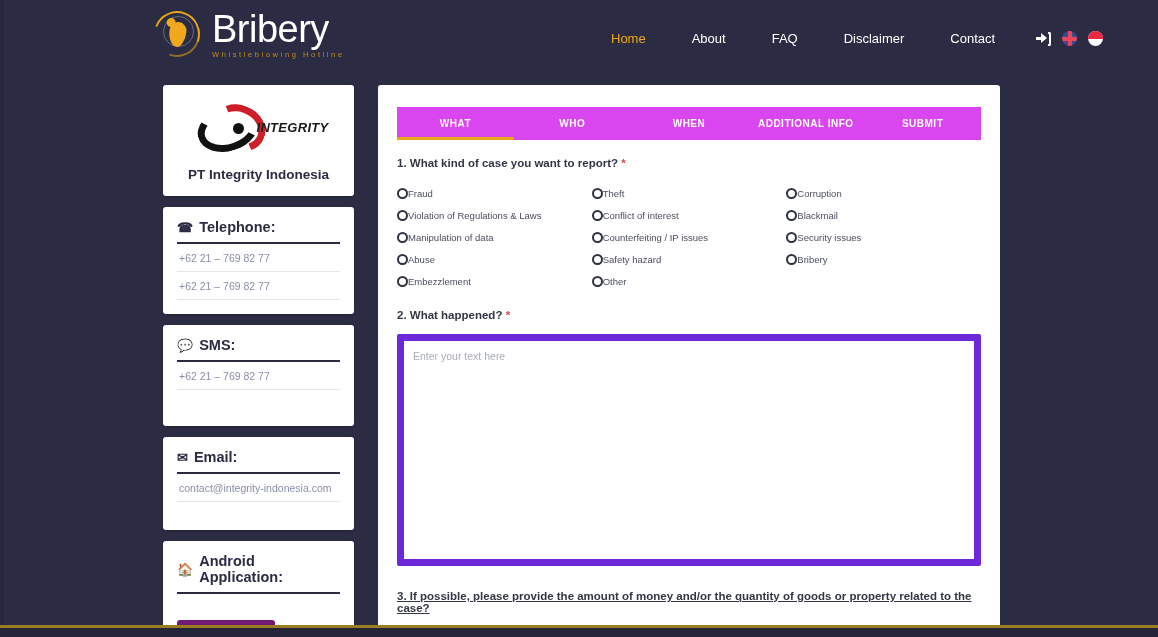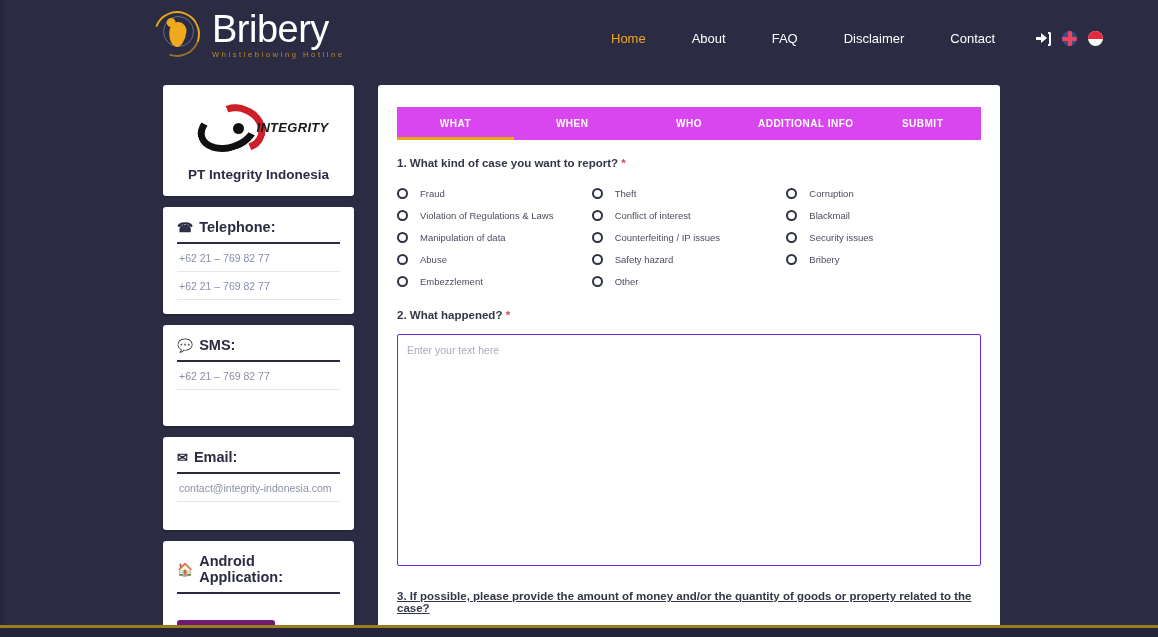"WHEN" div.tab { order: before "WHO" -> after "WHO" }
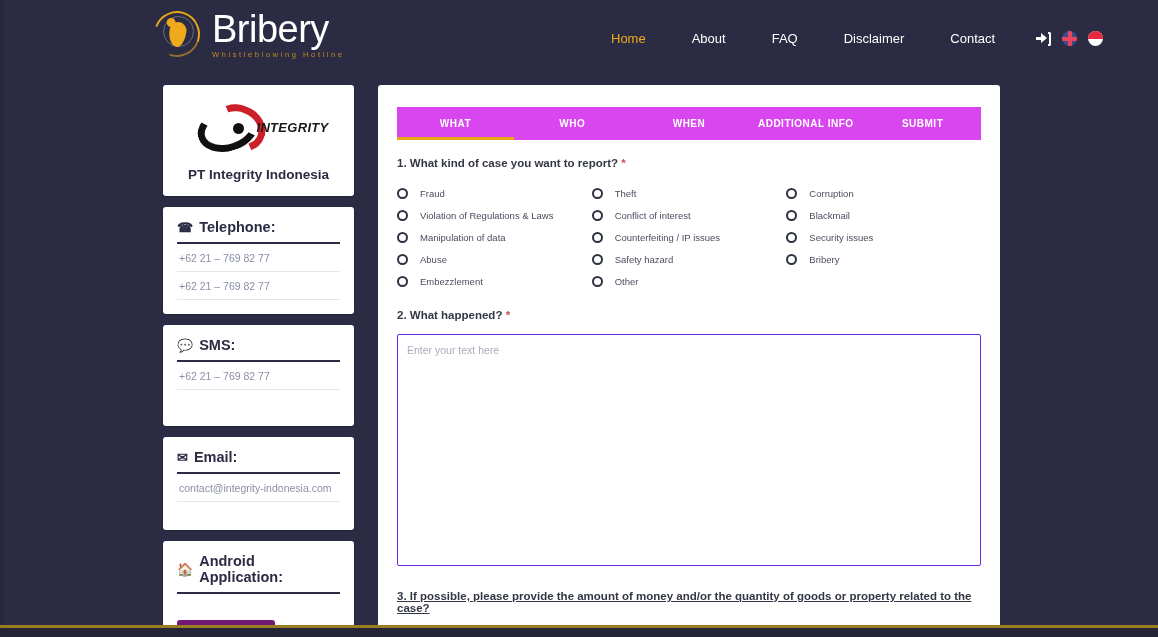"Fraud" .radio-item { gap: 12px -> 0 }
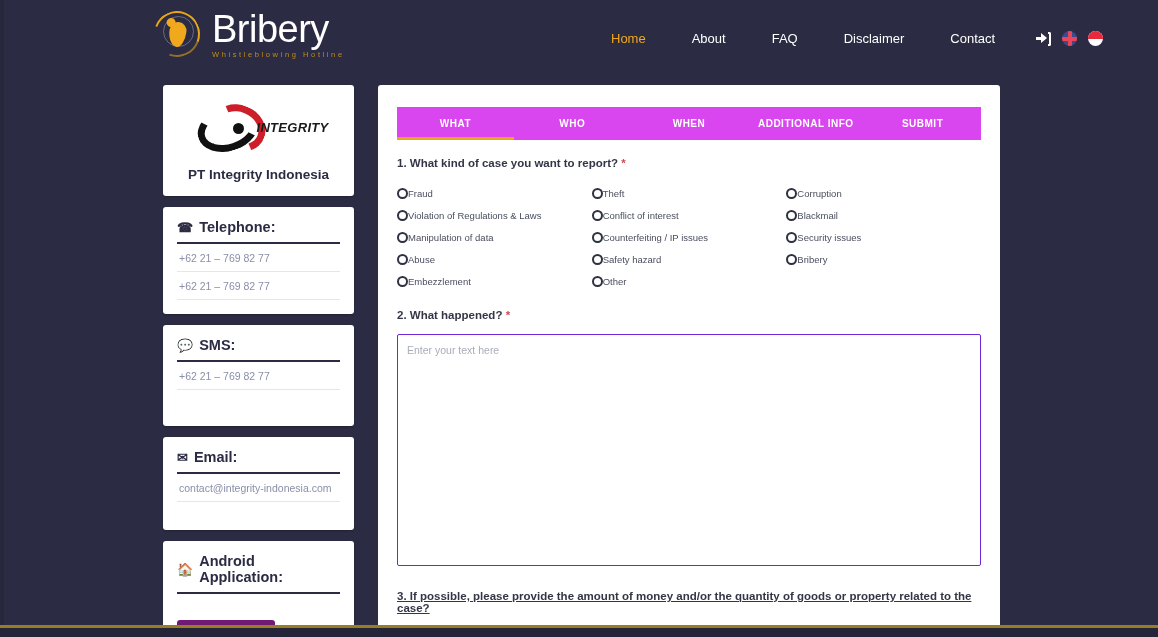"Enter your text here" .field { border: 1px solid #6d28d9 -> 7px solid #6d28d9 }
